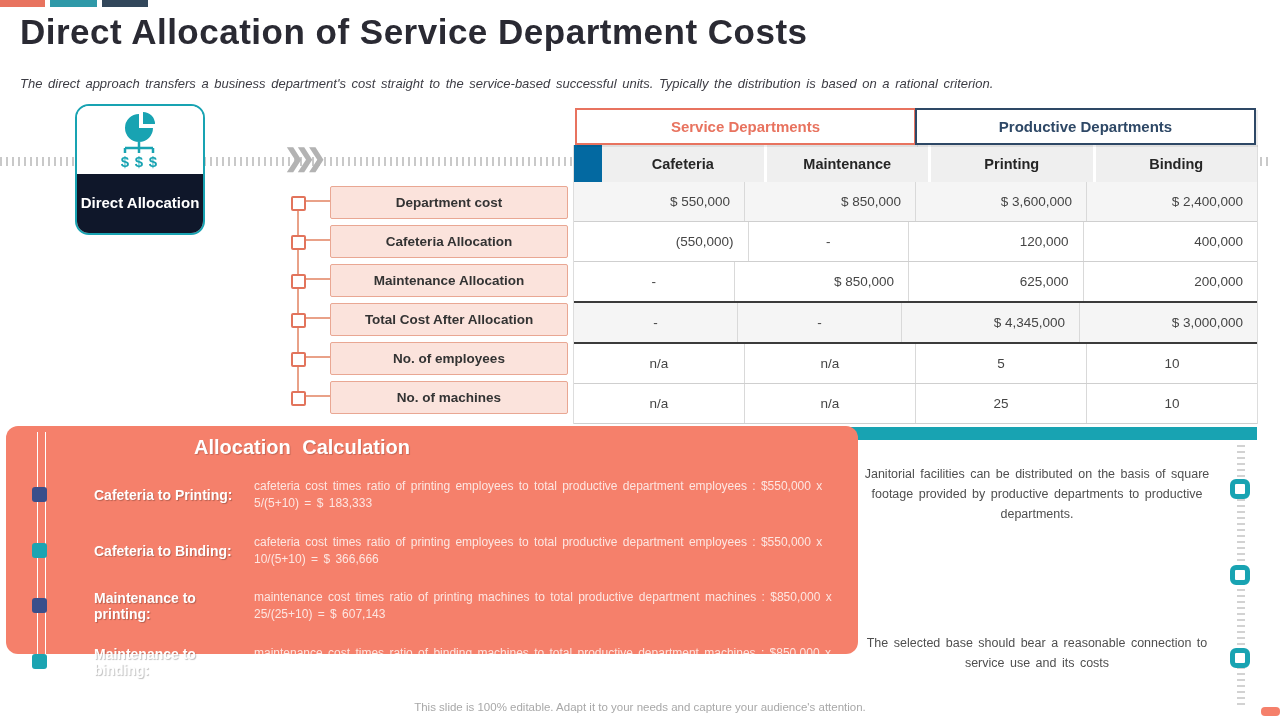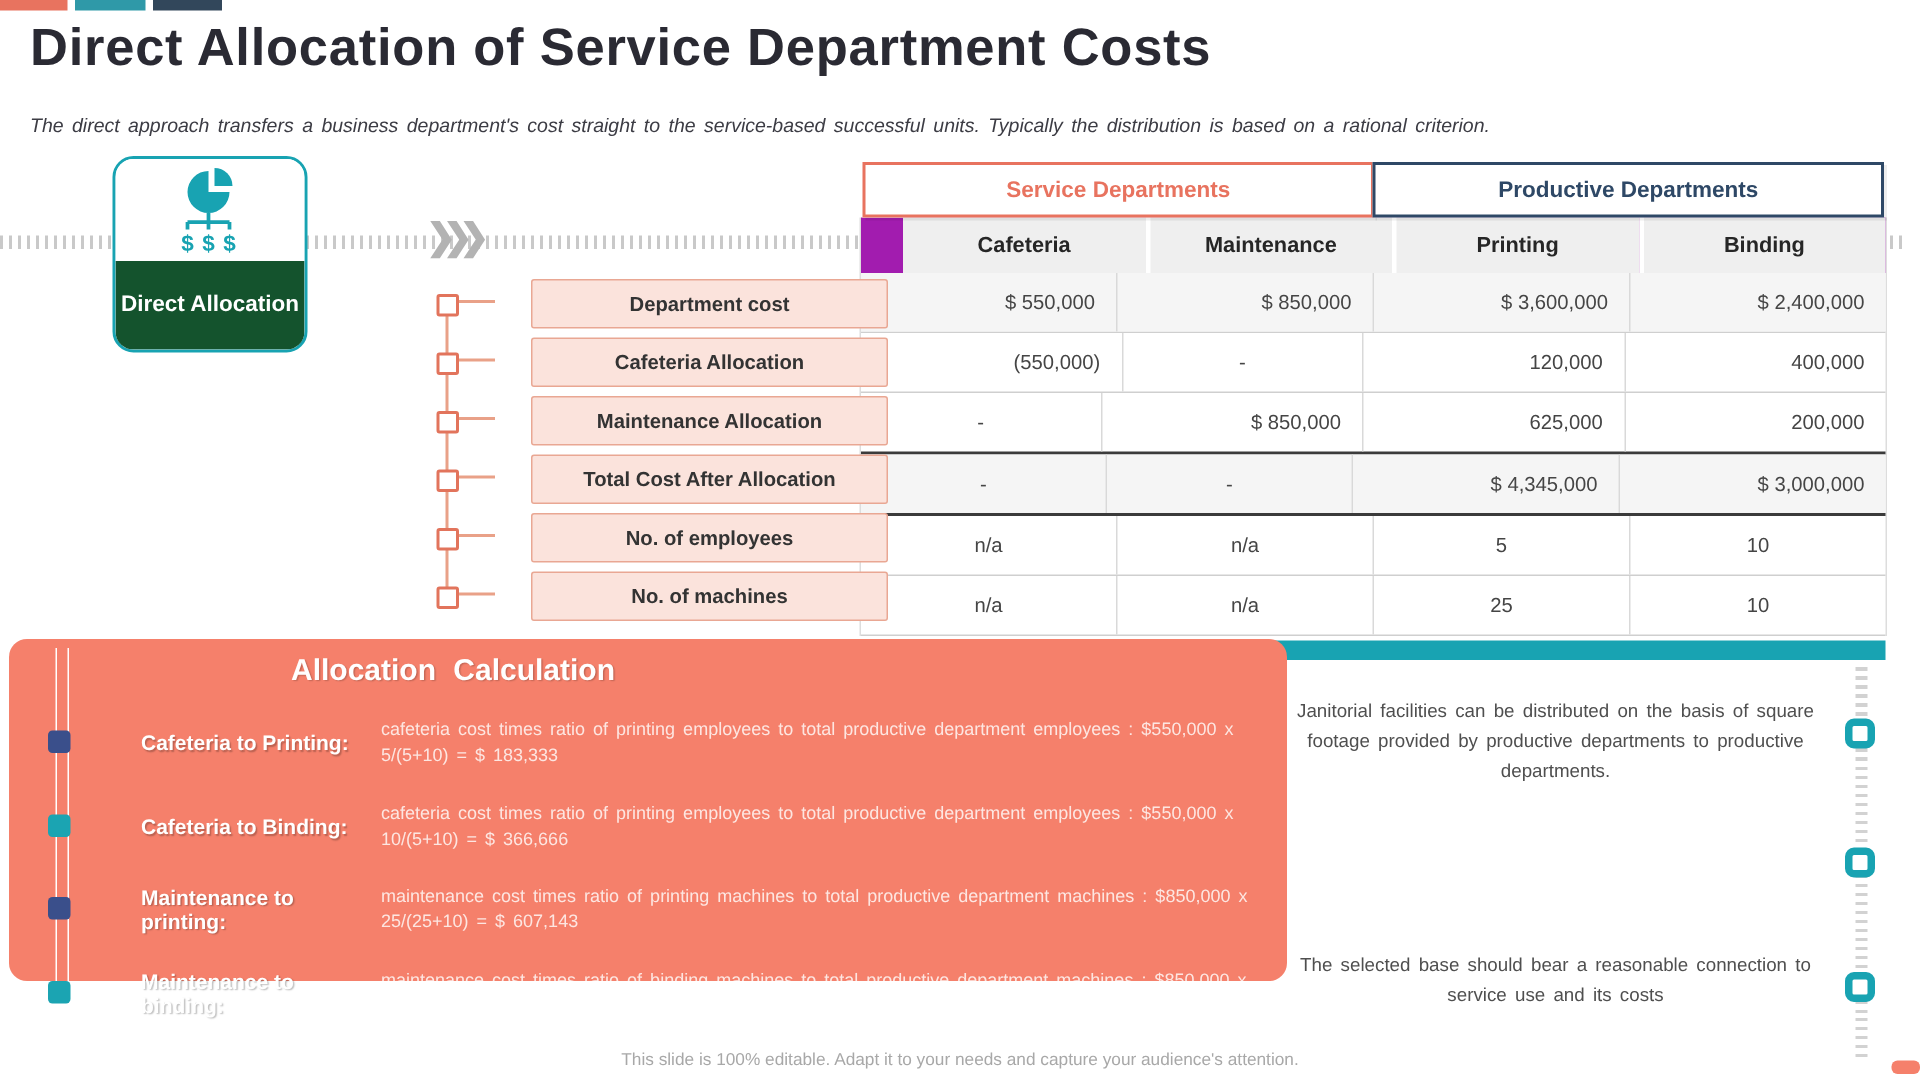"Cafeteria" .trow.hdr { background: #a21caf -> #0369a1 }
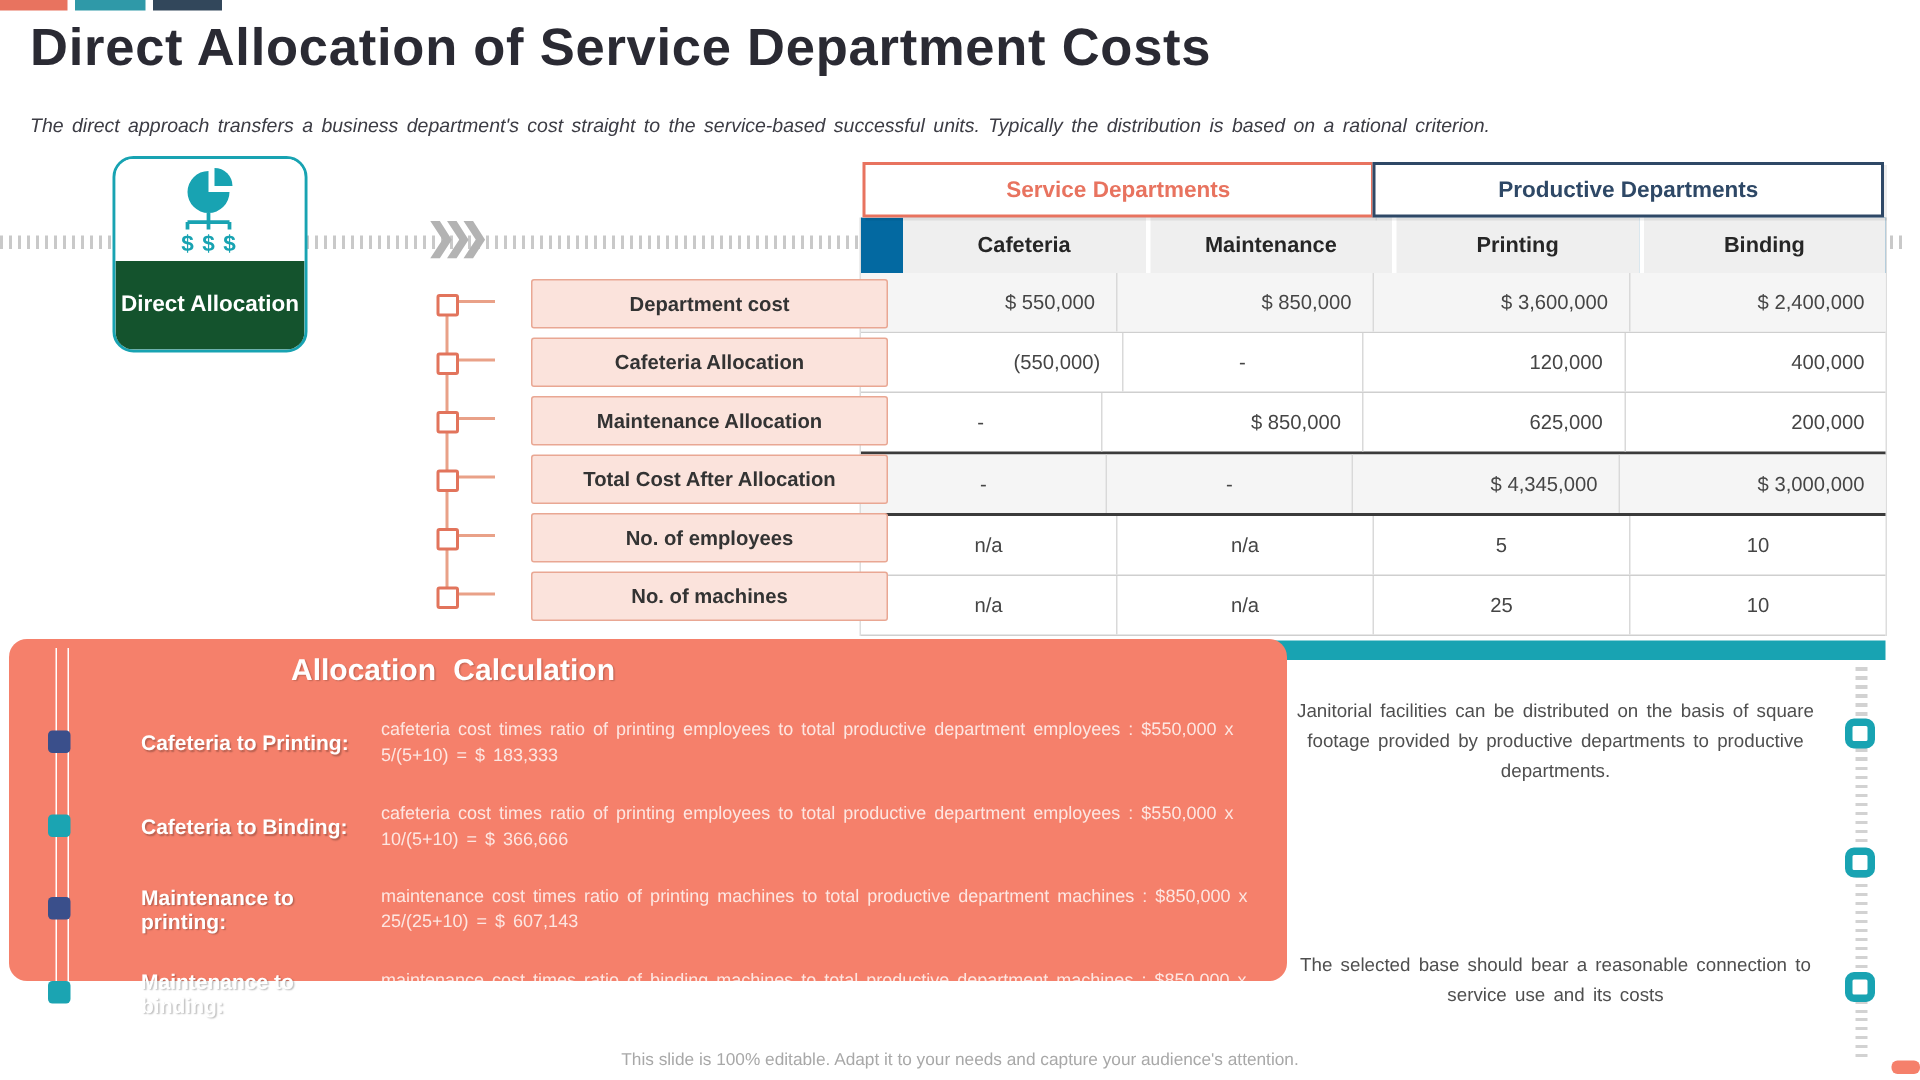"Direct Allocation" .badge-label { background: #14532d -> #0f172a }
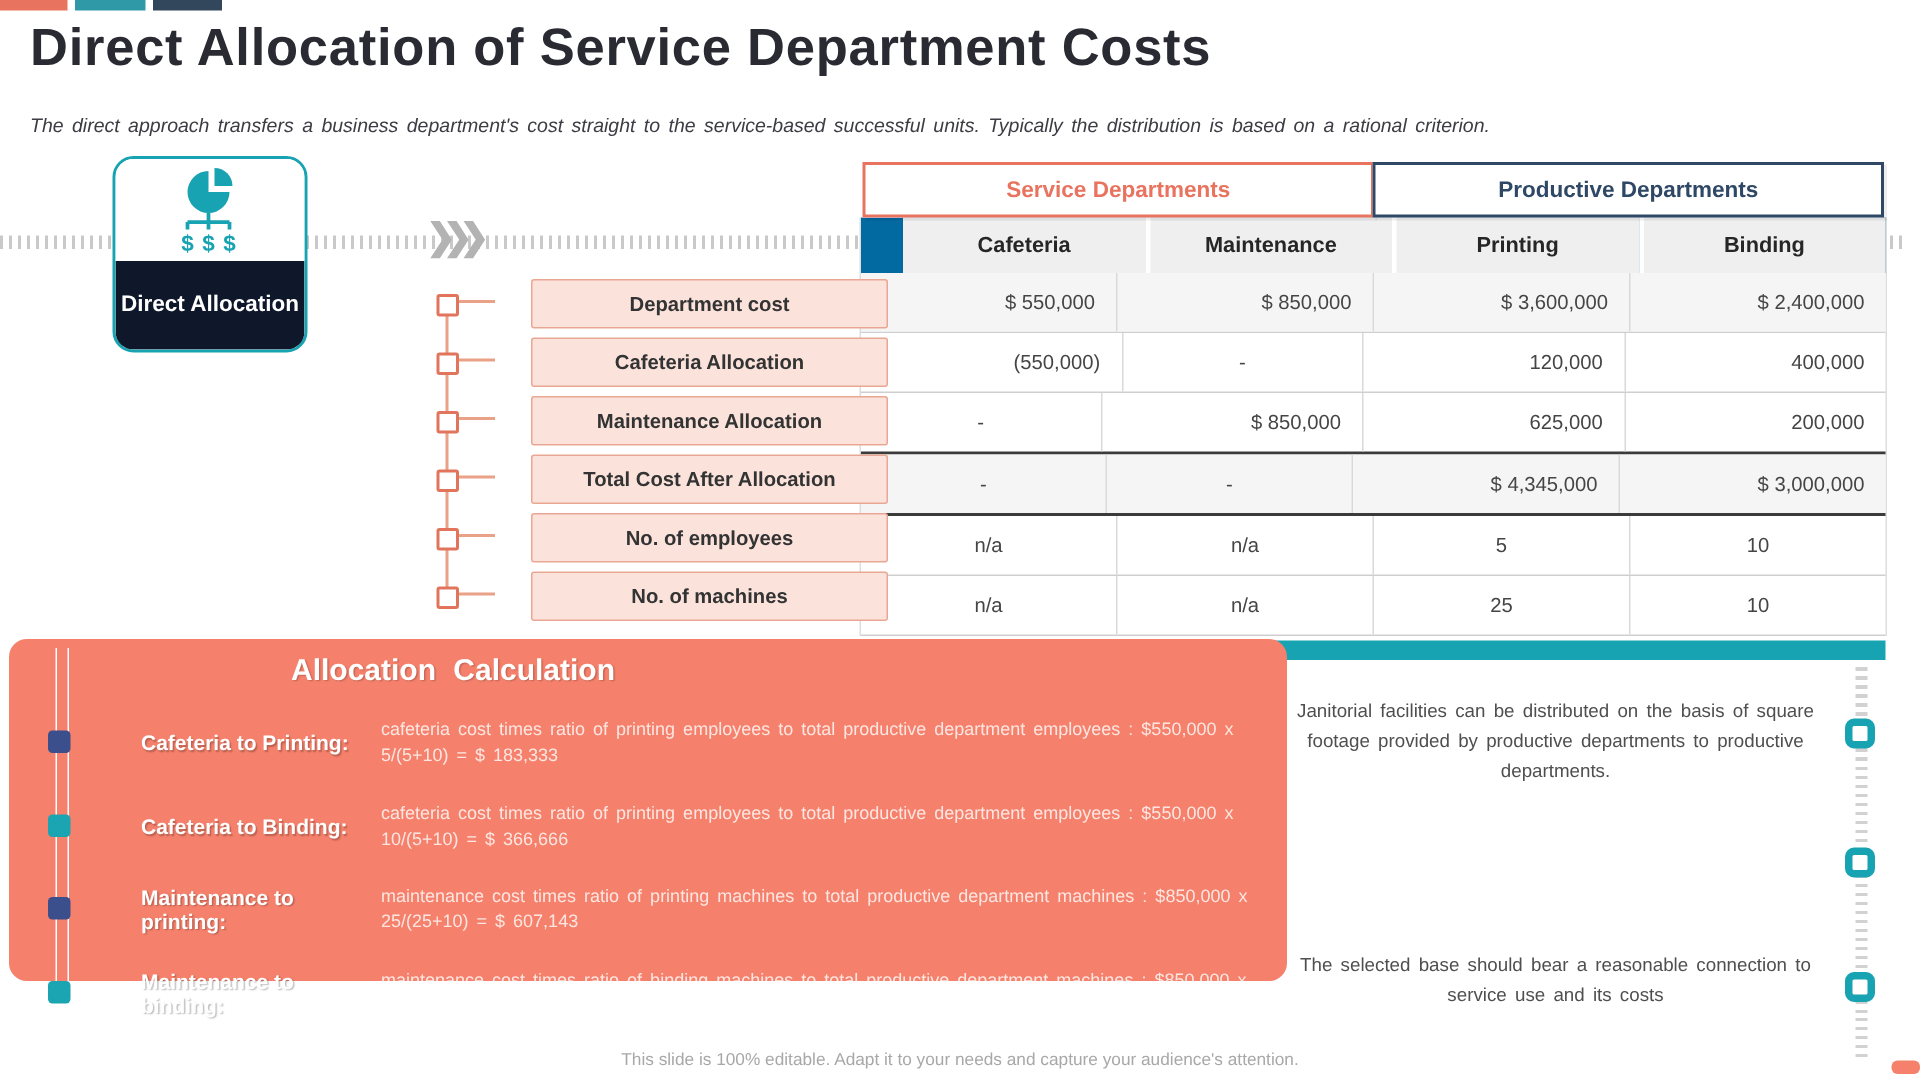"Department cost" .rowlab { margin-left: 24px -> none }
